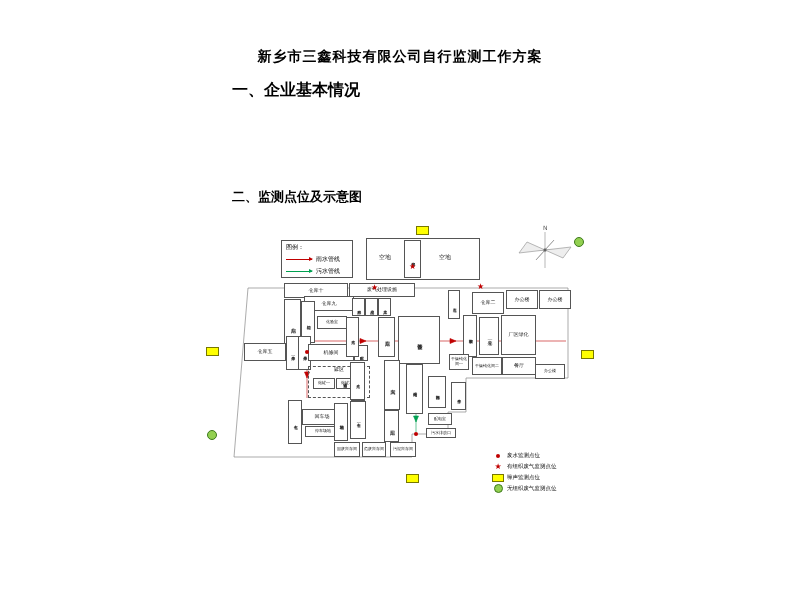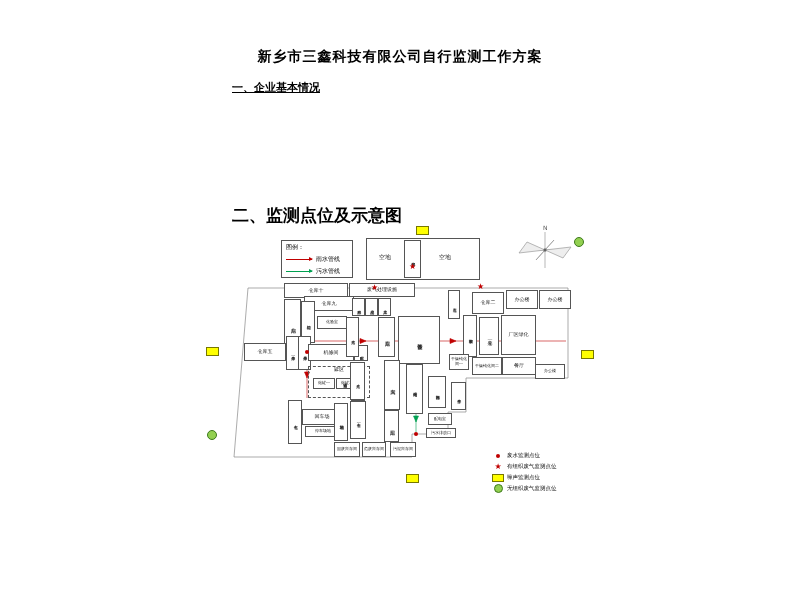"一、企业基本情况" .h1a { font-size: 11px -> 16px; text-decoration: underline -> none }
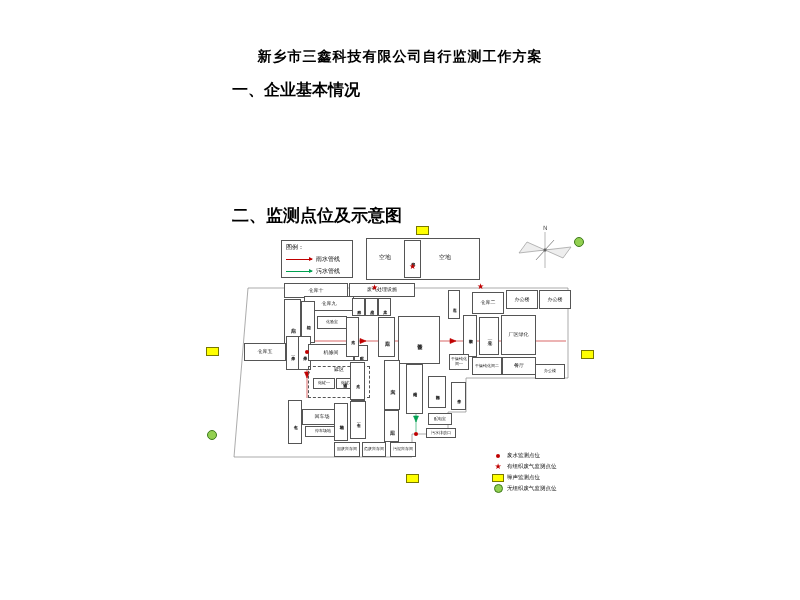"二、监测点位及示意图" .h1b { font-size: 17px -> 13px; top: 204px -> 188px }
